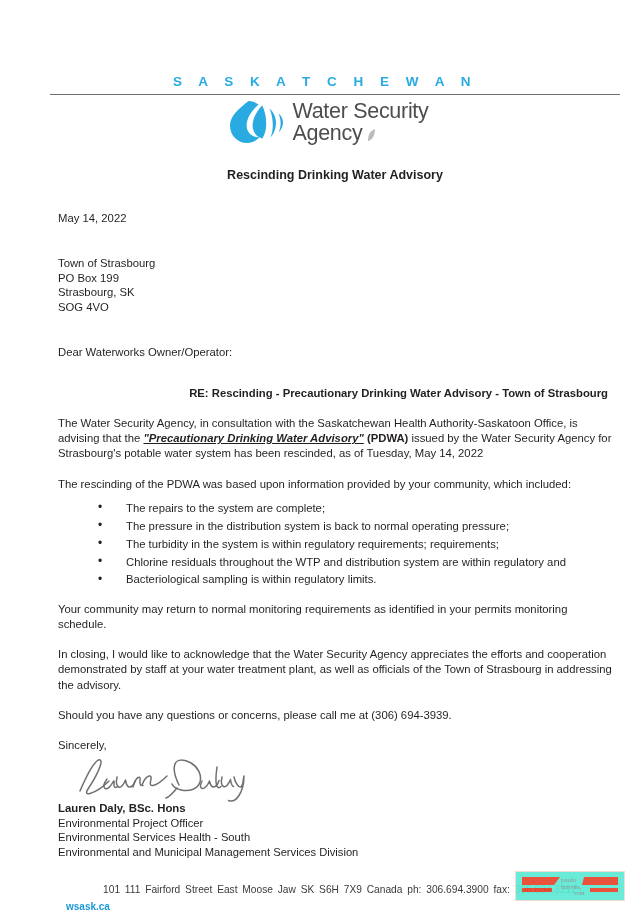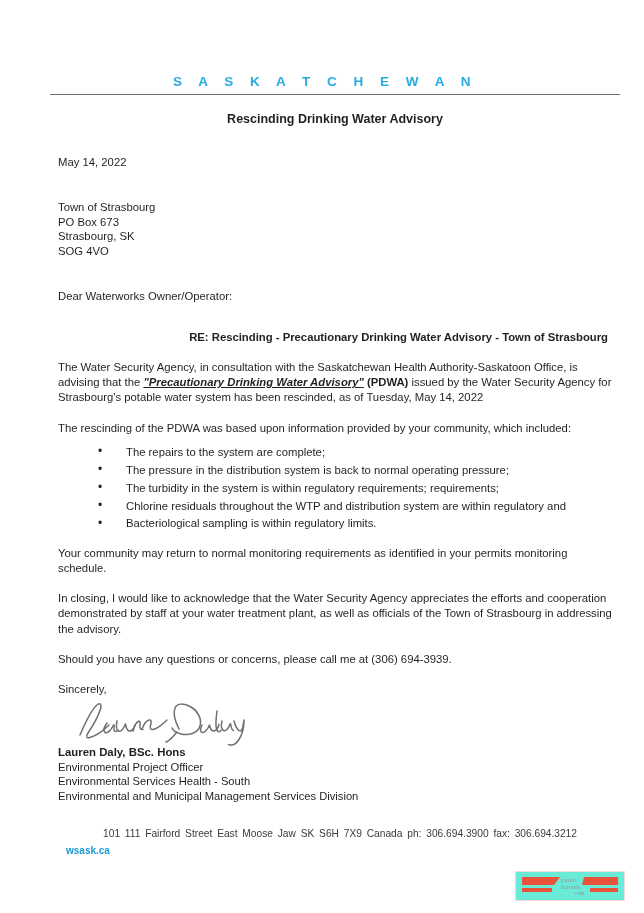"Water Security" div.logo-block { html: none -> <div> <span> <svg> <path></path> <path></path> <path></path> <path></path> </svg> </span> <span> <span>Water Security</span> <span> <span>Agency</span><span><svg> <path></path> </svg></span> </span> </span> </div> }
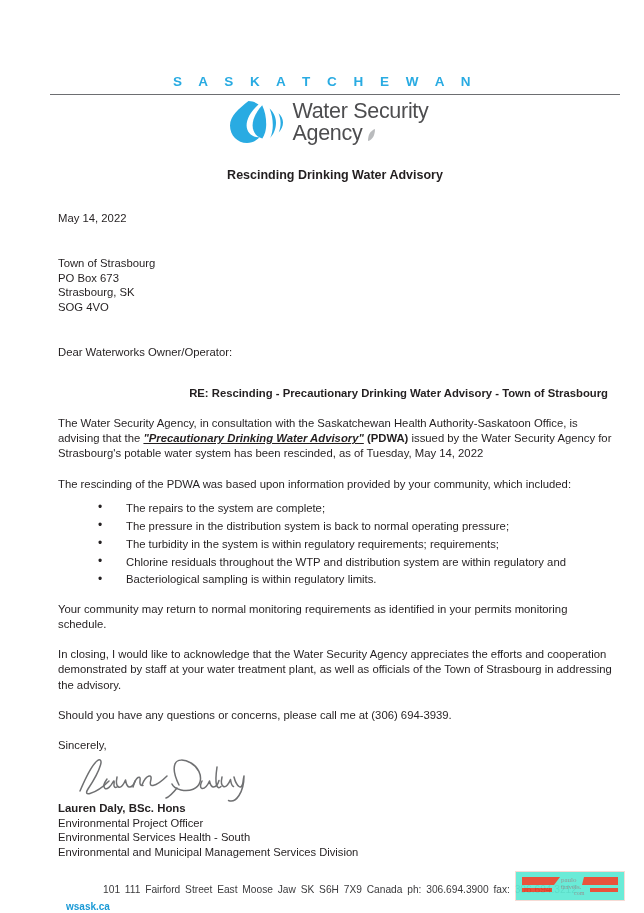"PO Box 673" div { text: 673 -> 199 }
